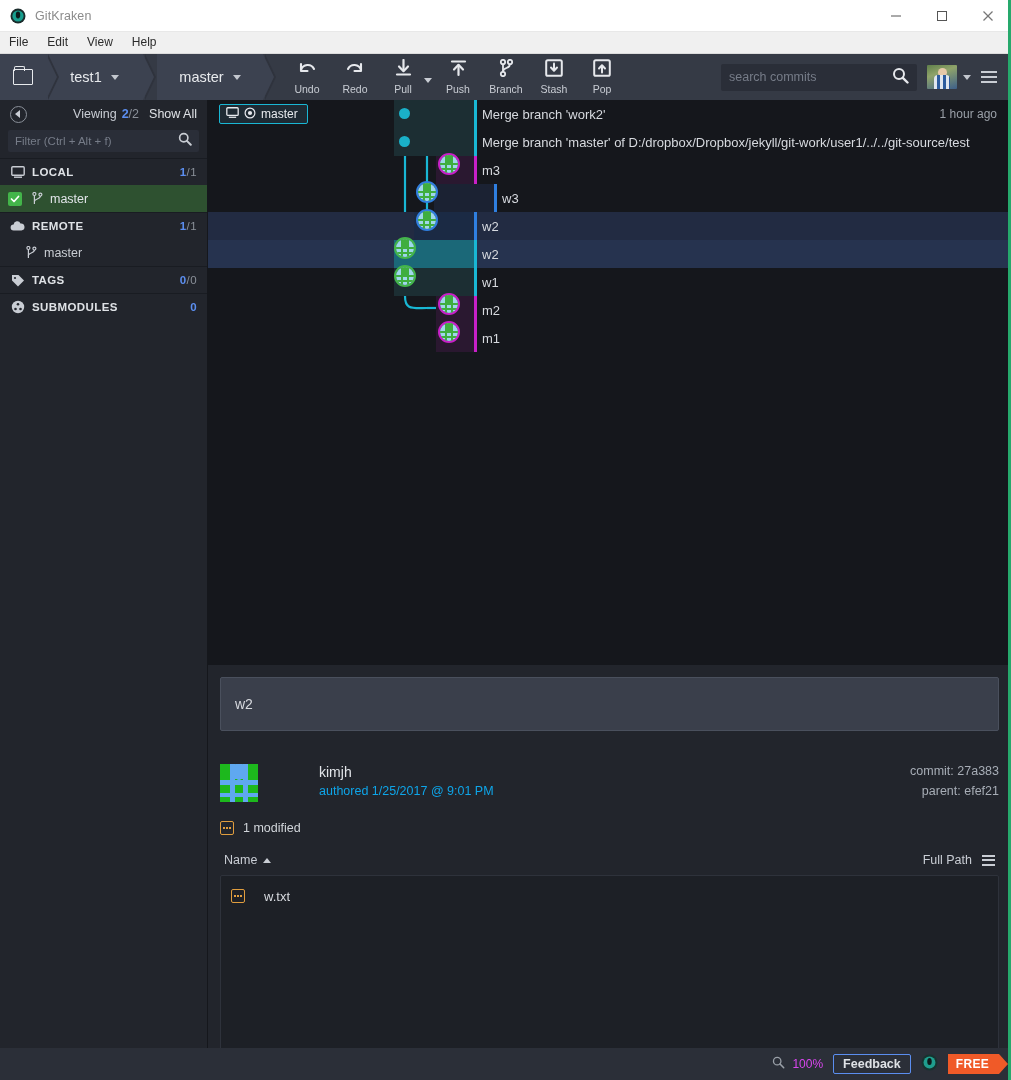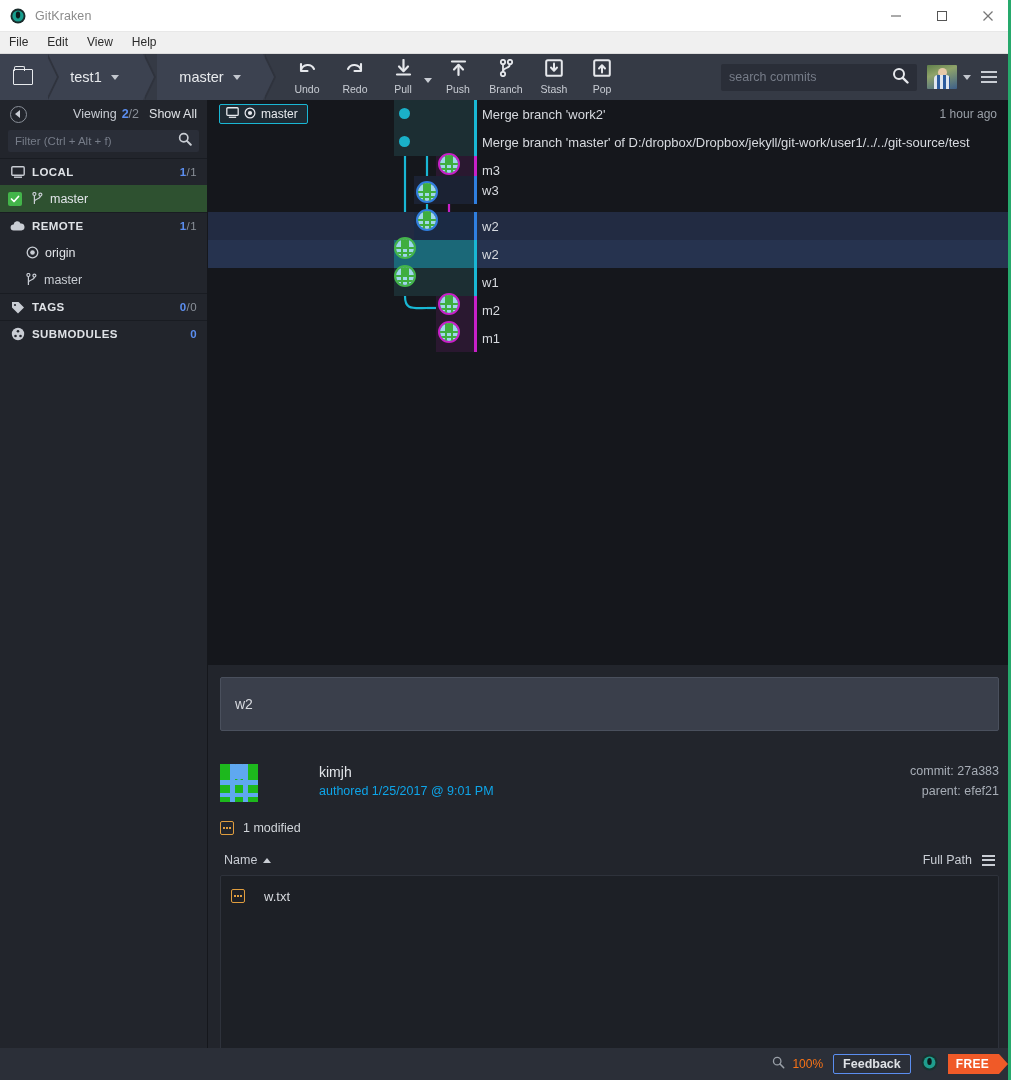"w3" div.grow-row { margin-left: none -> 20px; top: 76px -> 84px }
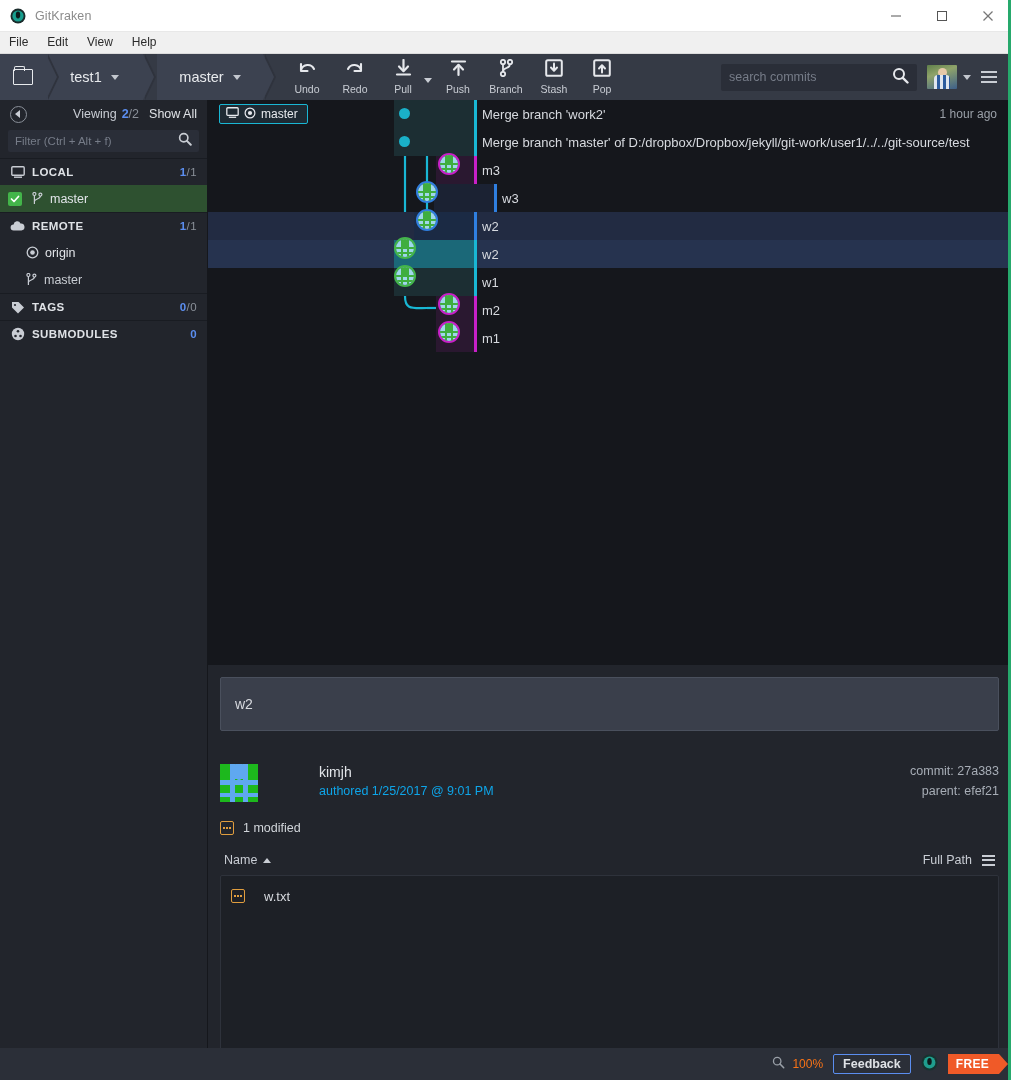"origin" div.branch-row { html: <div> <span> <svg> <circle></circle> <circle></circle> </svg> </span> <span>origin</span> </div> -> none }
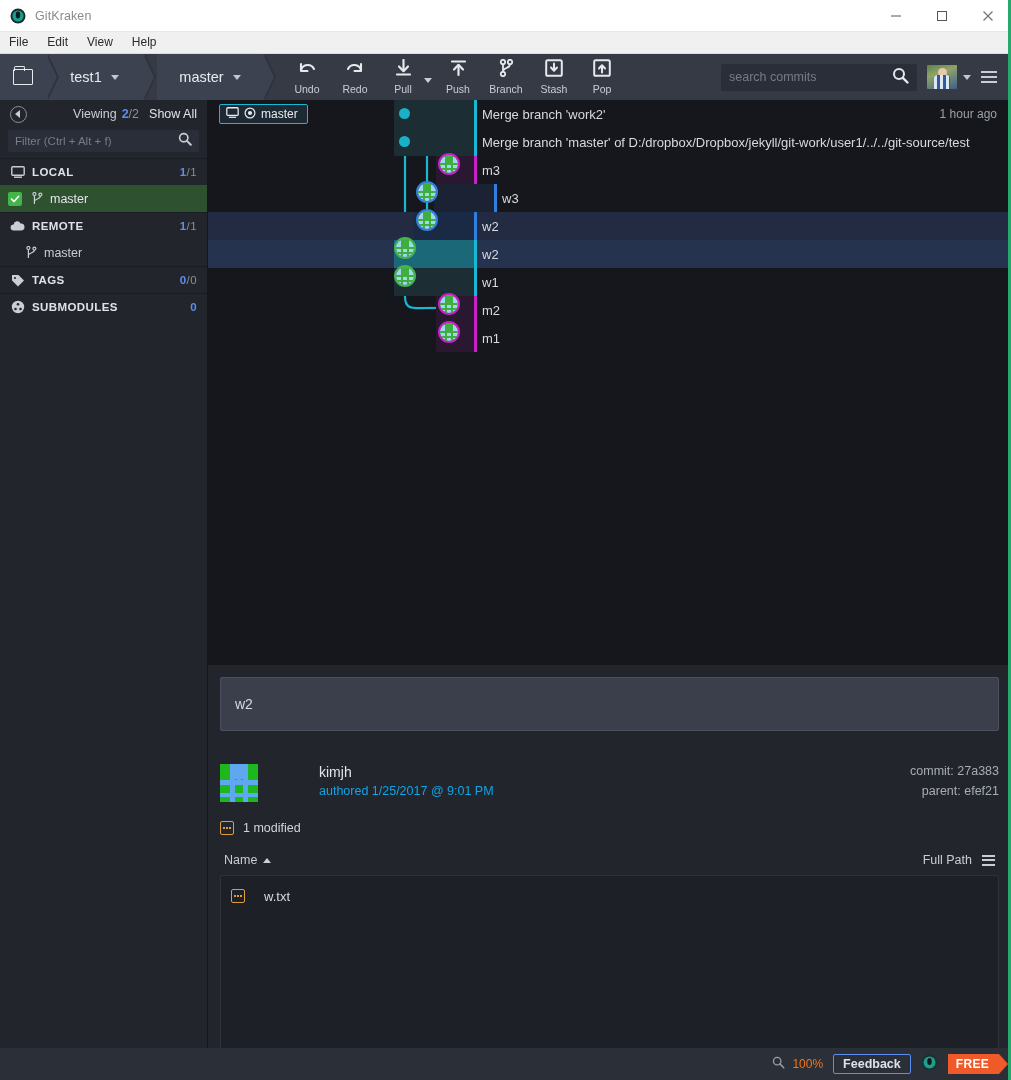"100%" .zoomtxt { color: #f97316 -> #d946ef }
